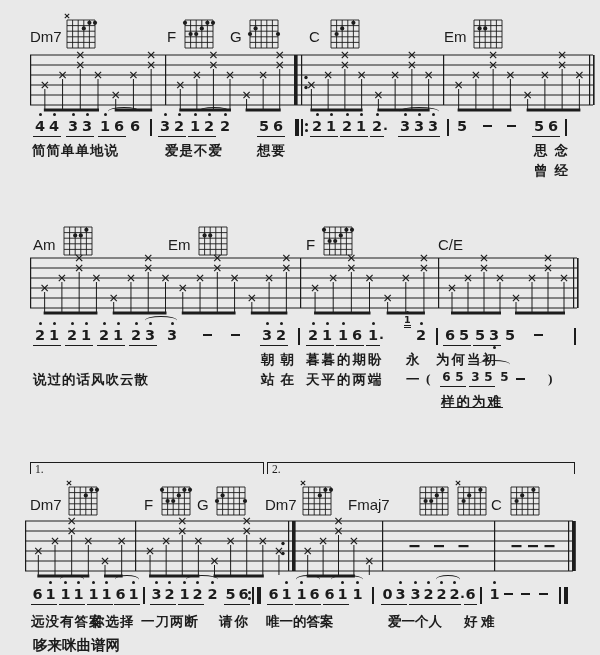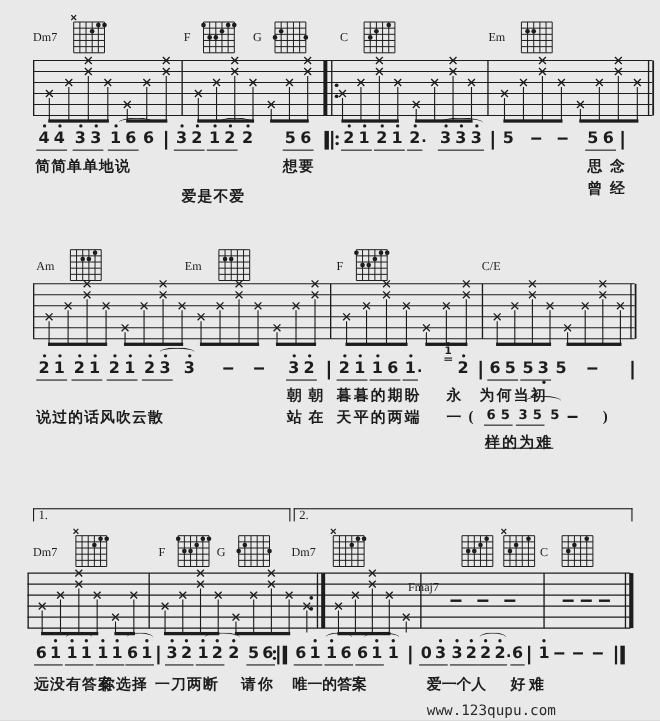"Dm7" .chlbl { font-family: Liberation Serif, serif -> Liberation Sans, sans-serif; font-size: 11px -> 15px }
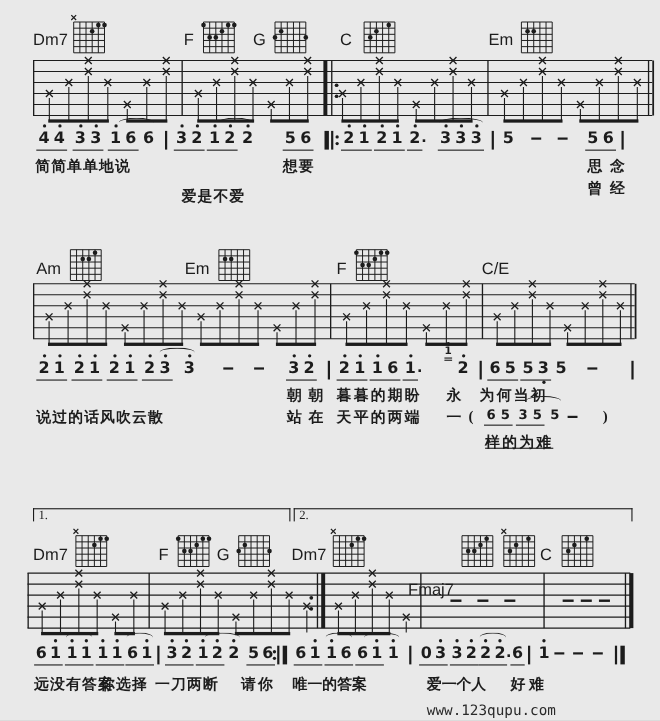"爱是不爱" div.lyr { margin-top: 28px -> none }
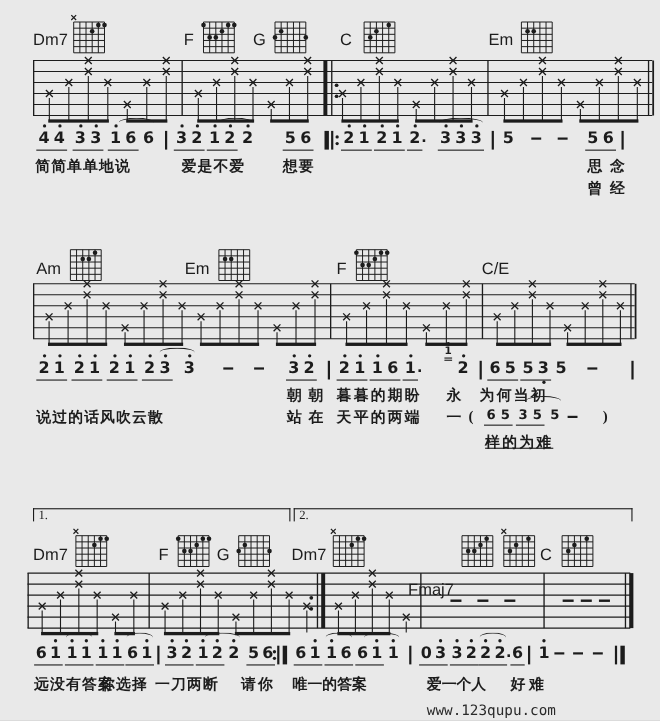"Fmaj7" div.chlbl { left: 371px -> 348px; margin-top: 32px -> none }
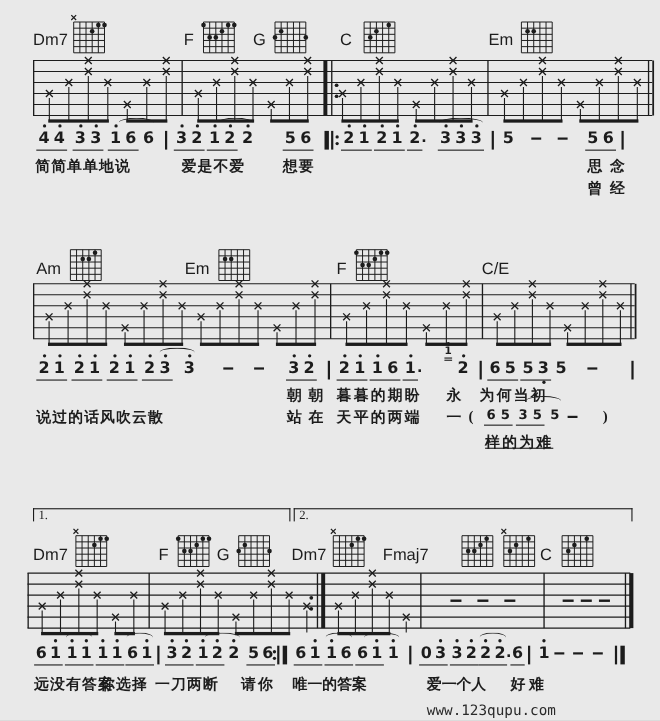"哆来咪曲谱网" div.wm-left { html: none -> <div>哆来咪曲谱网</div> }
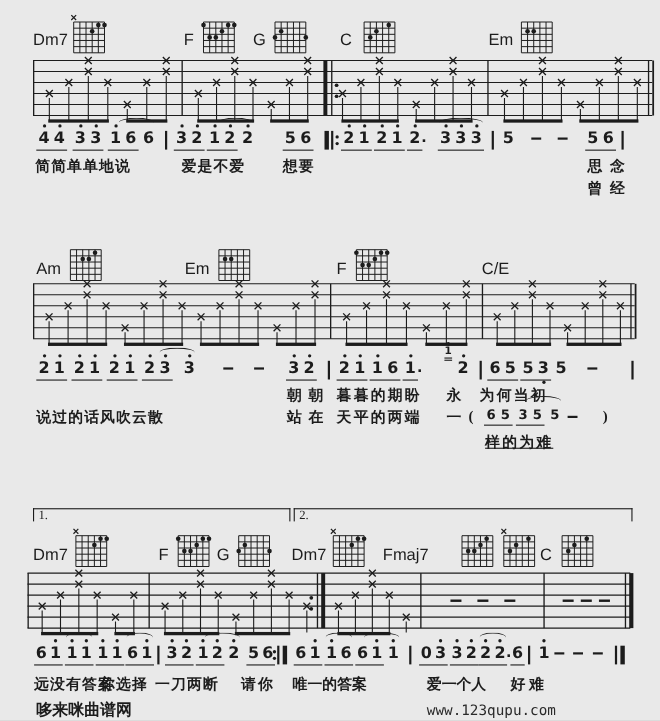"www.123qupu.com" div.wm-right { html: <div>www.123qupu.com</div> -> none }
